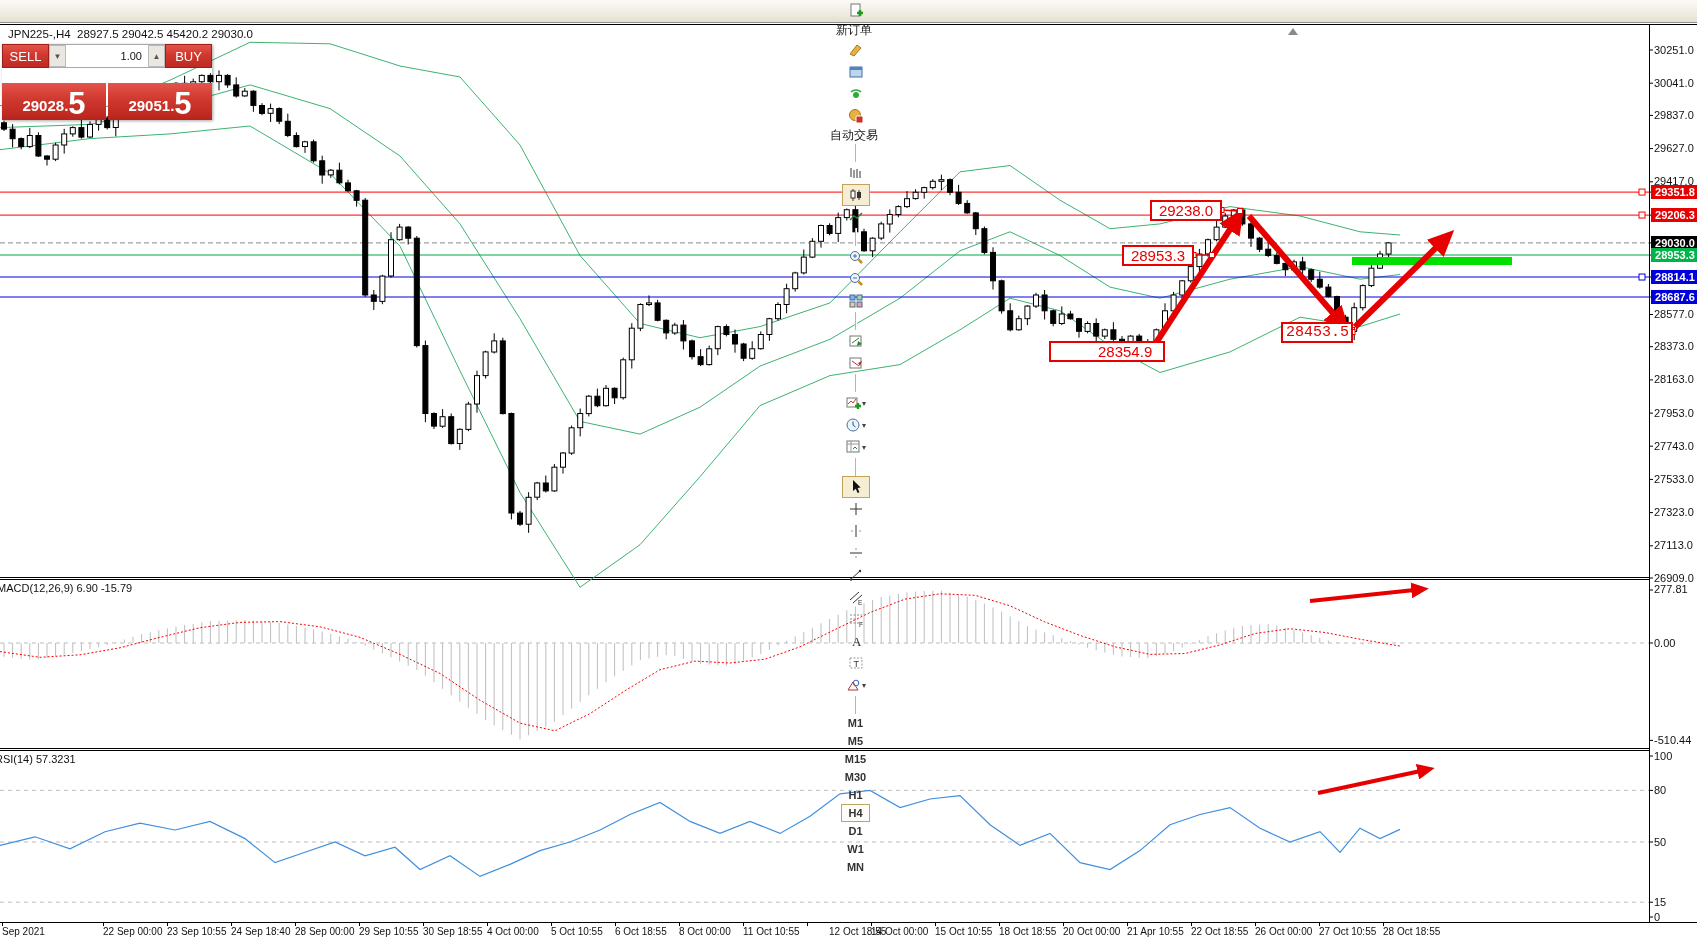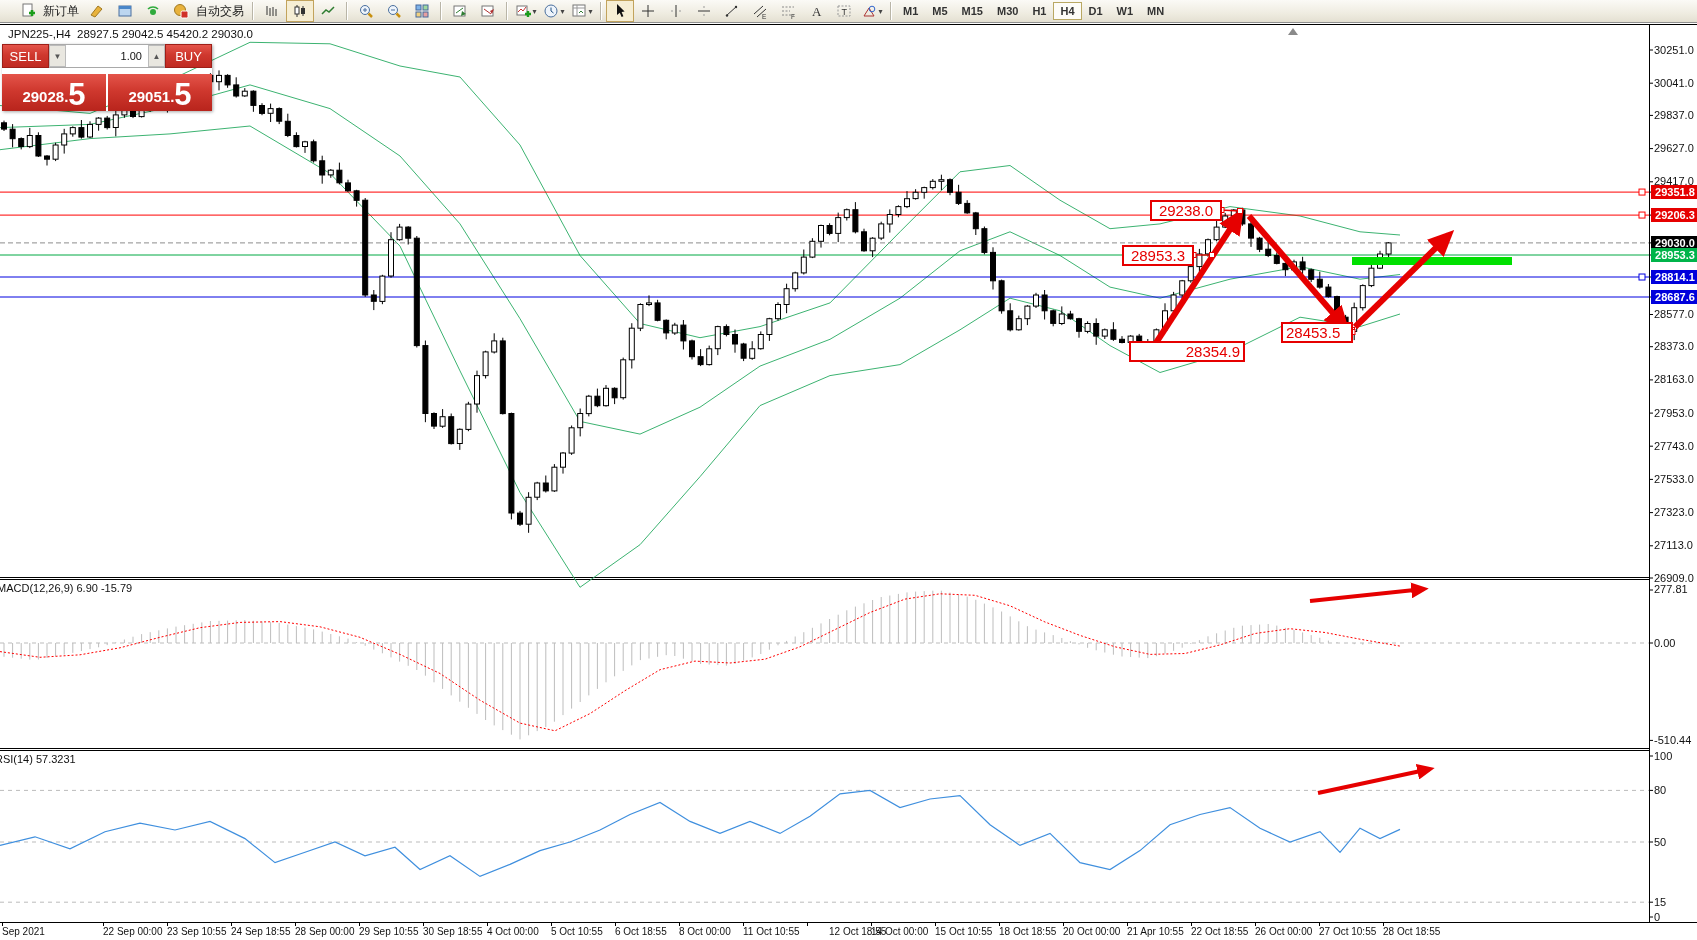"新订单" #toolbar { flex-direction: none -> column }
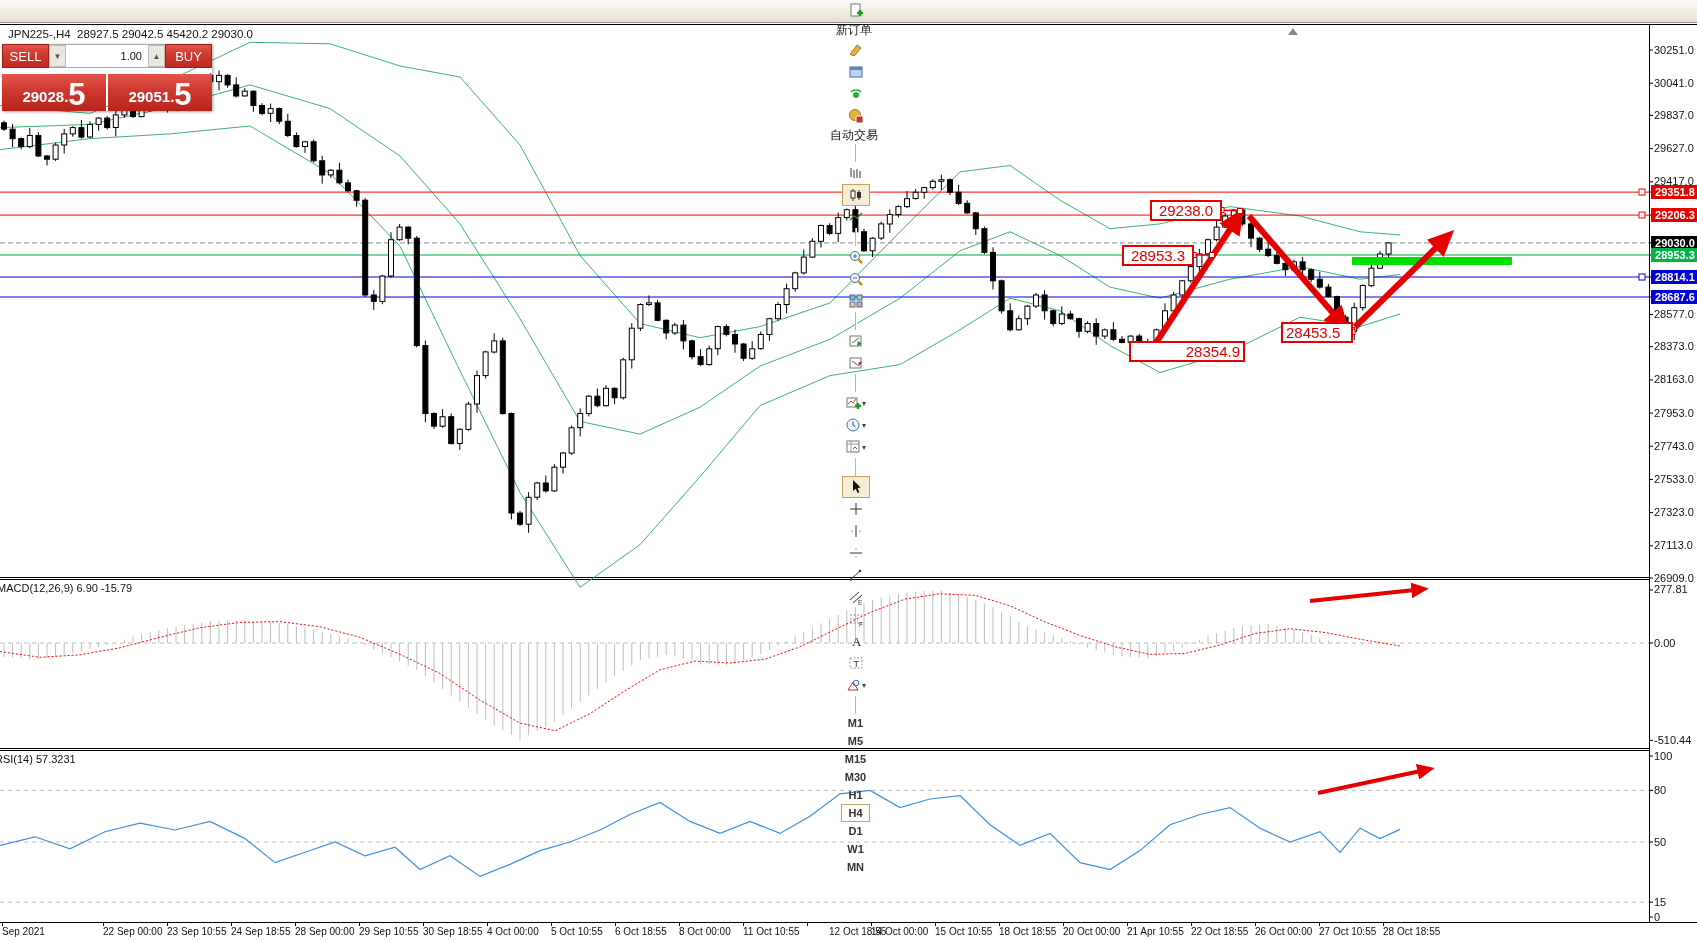"29028." #trade .row2 { margin-top: 6px -> 15px }
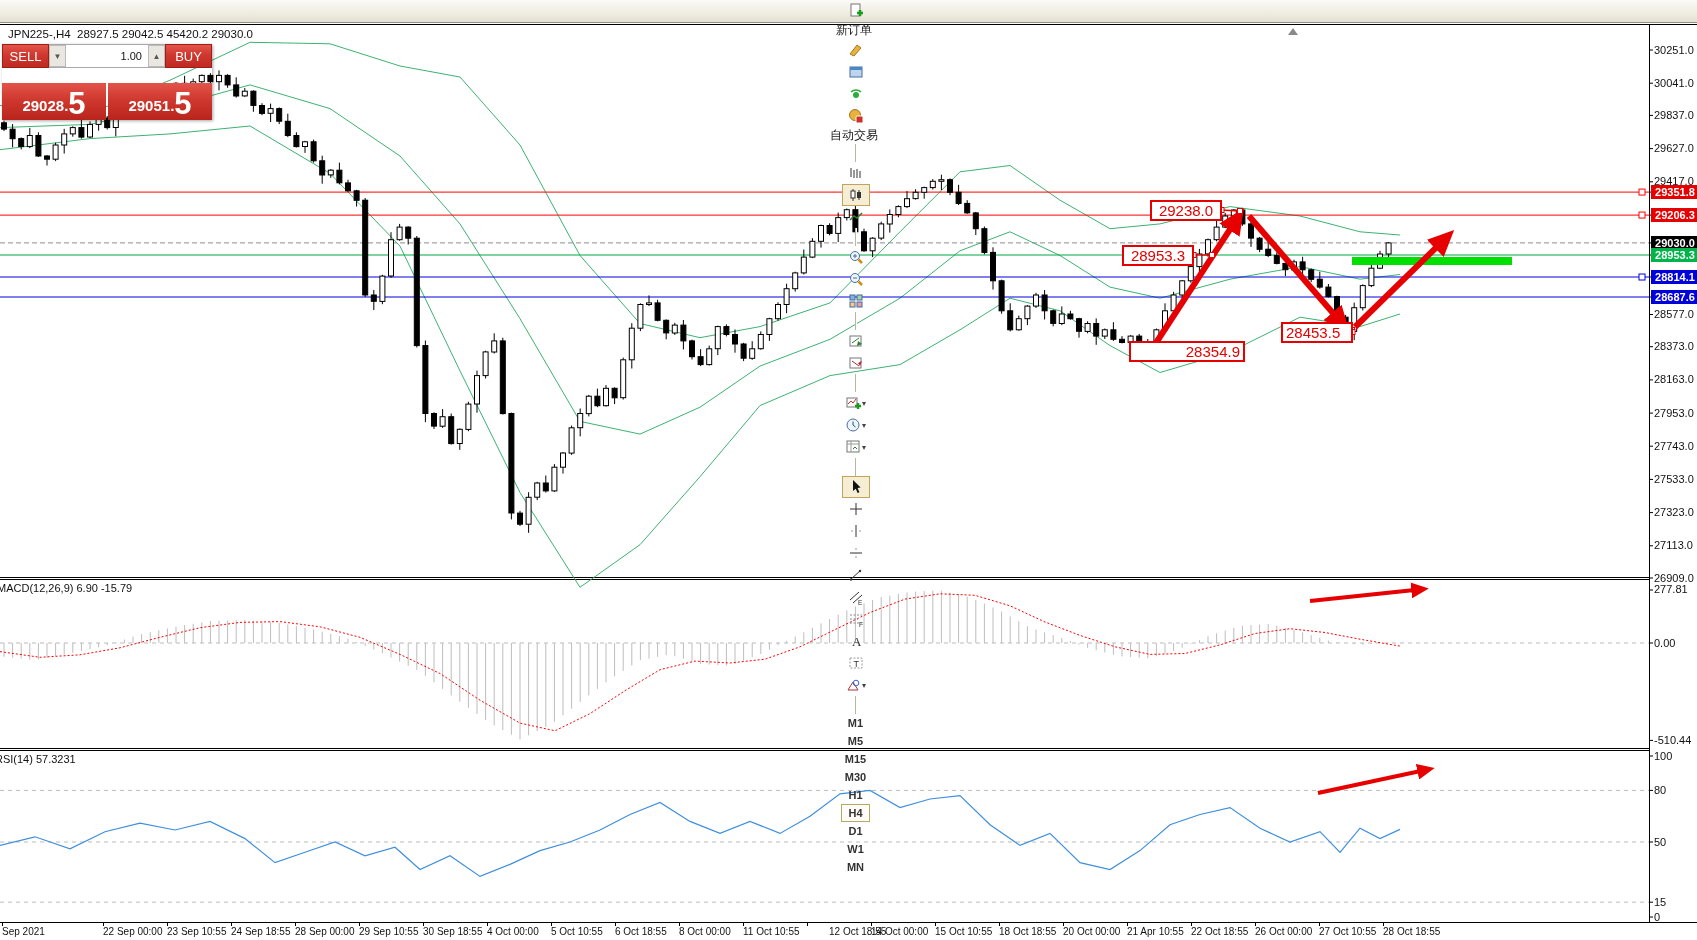"28453.5" div.callout { font-family: none -> Liberation Mono, monospace; text-align: left -> right }
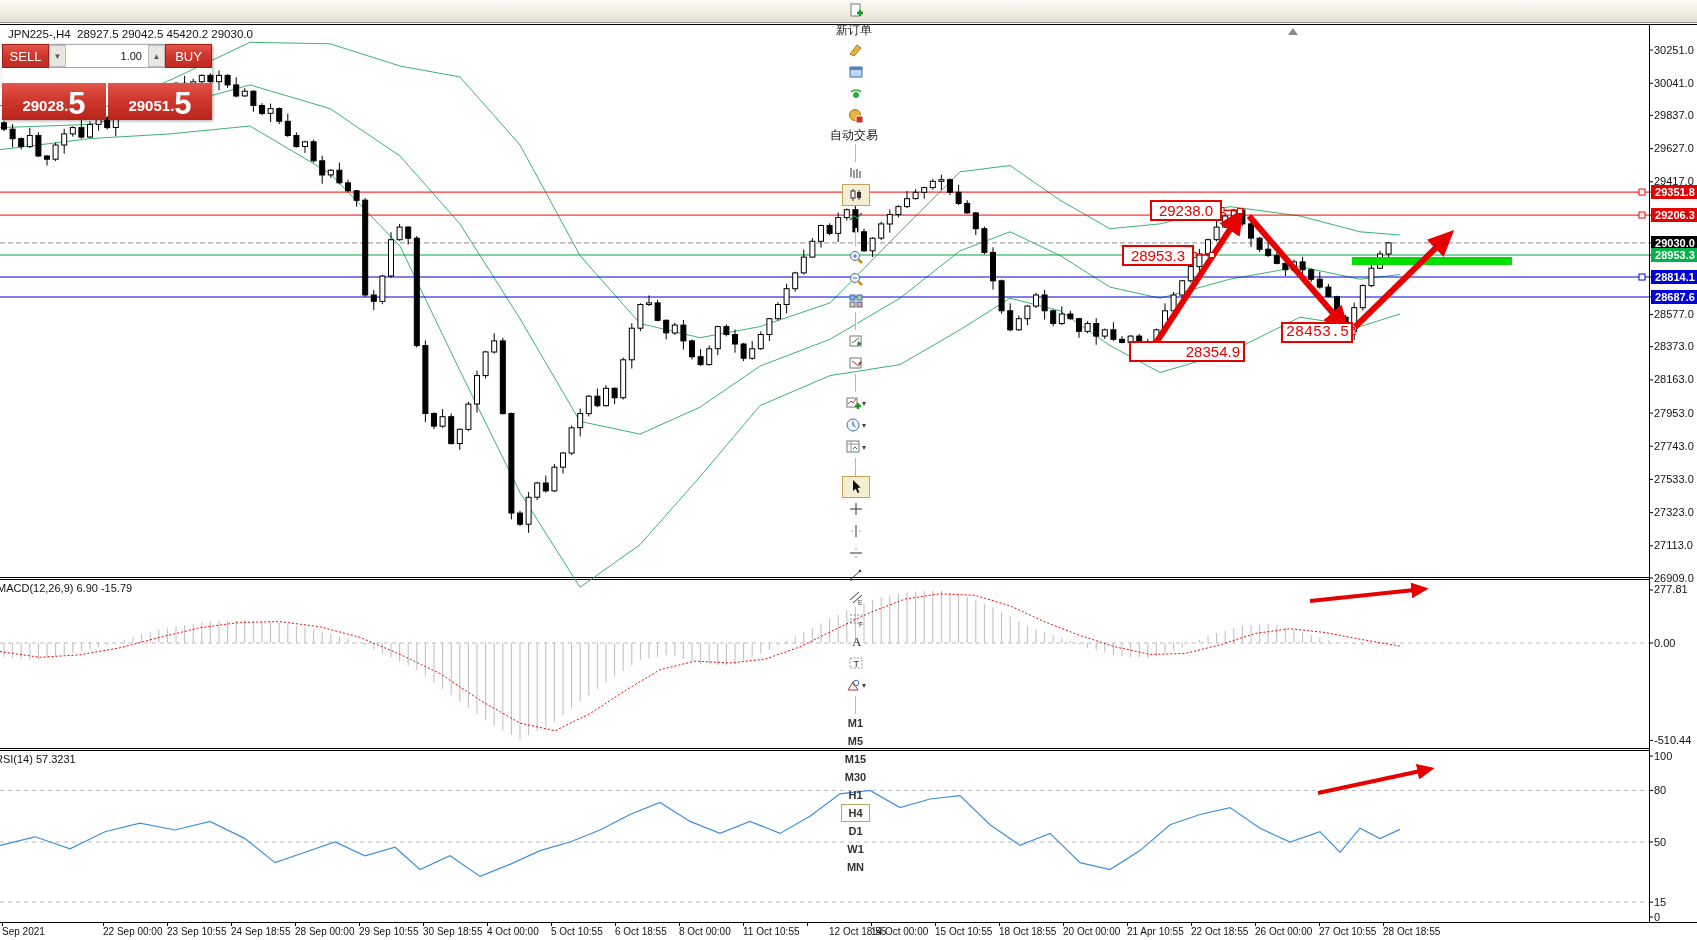"28354.9" div.callout { left: 1129px -> 1049px; text-align: right -> left }
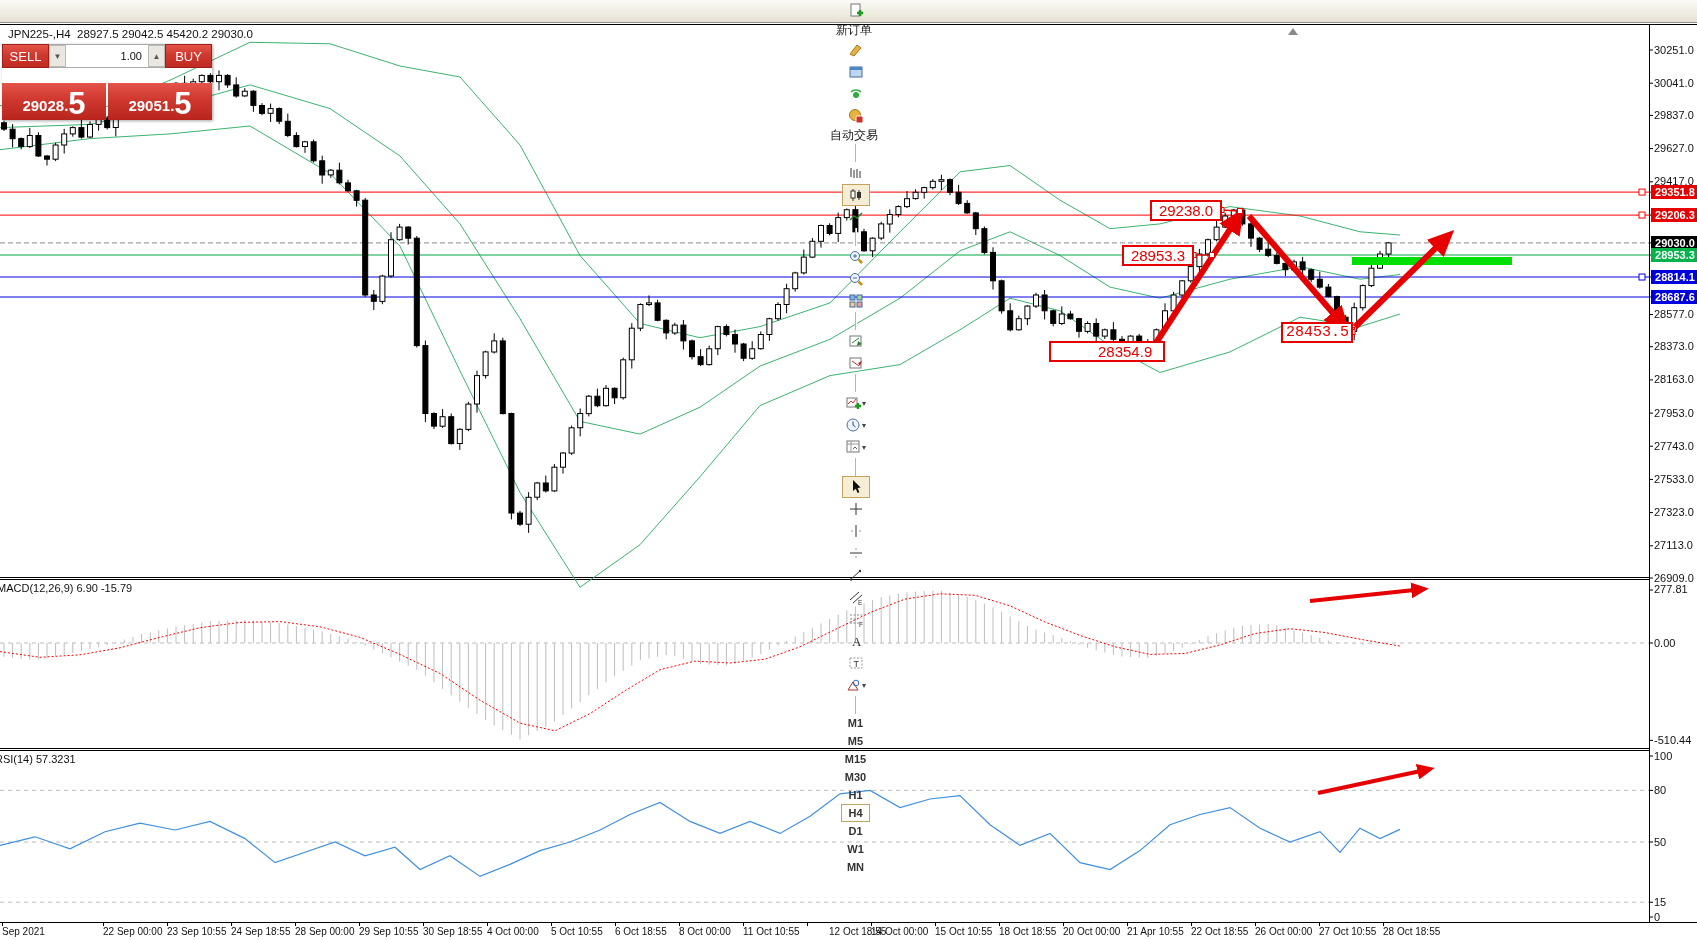"24 Sep 18:55" div.time-lbl { text: 18:55 -> 18:40 }
